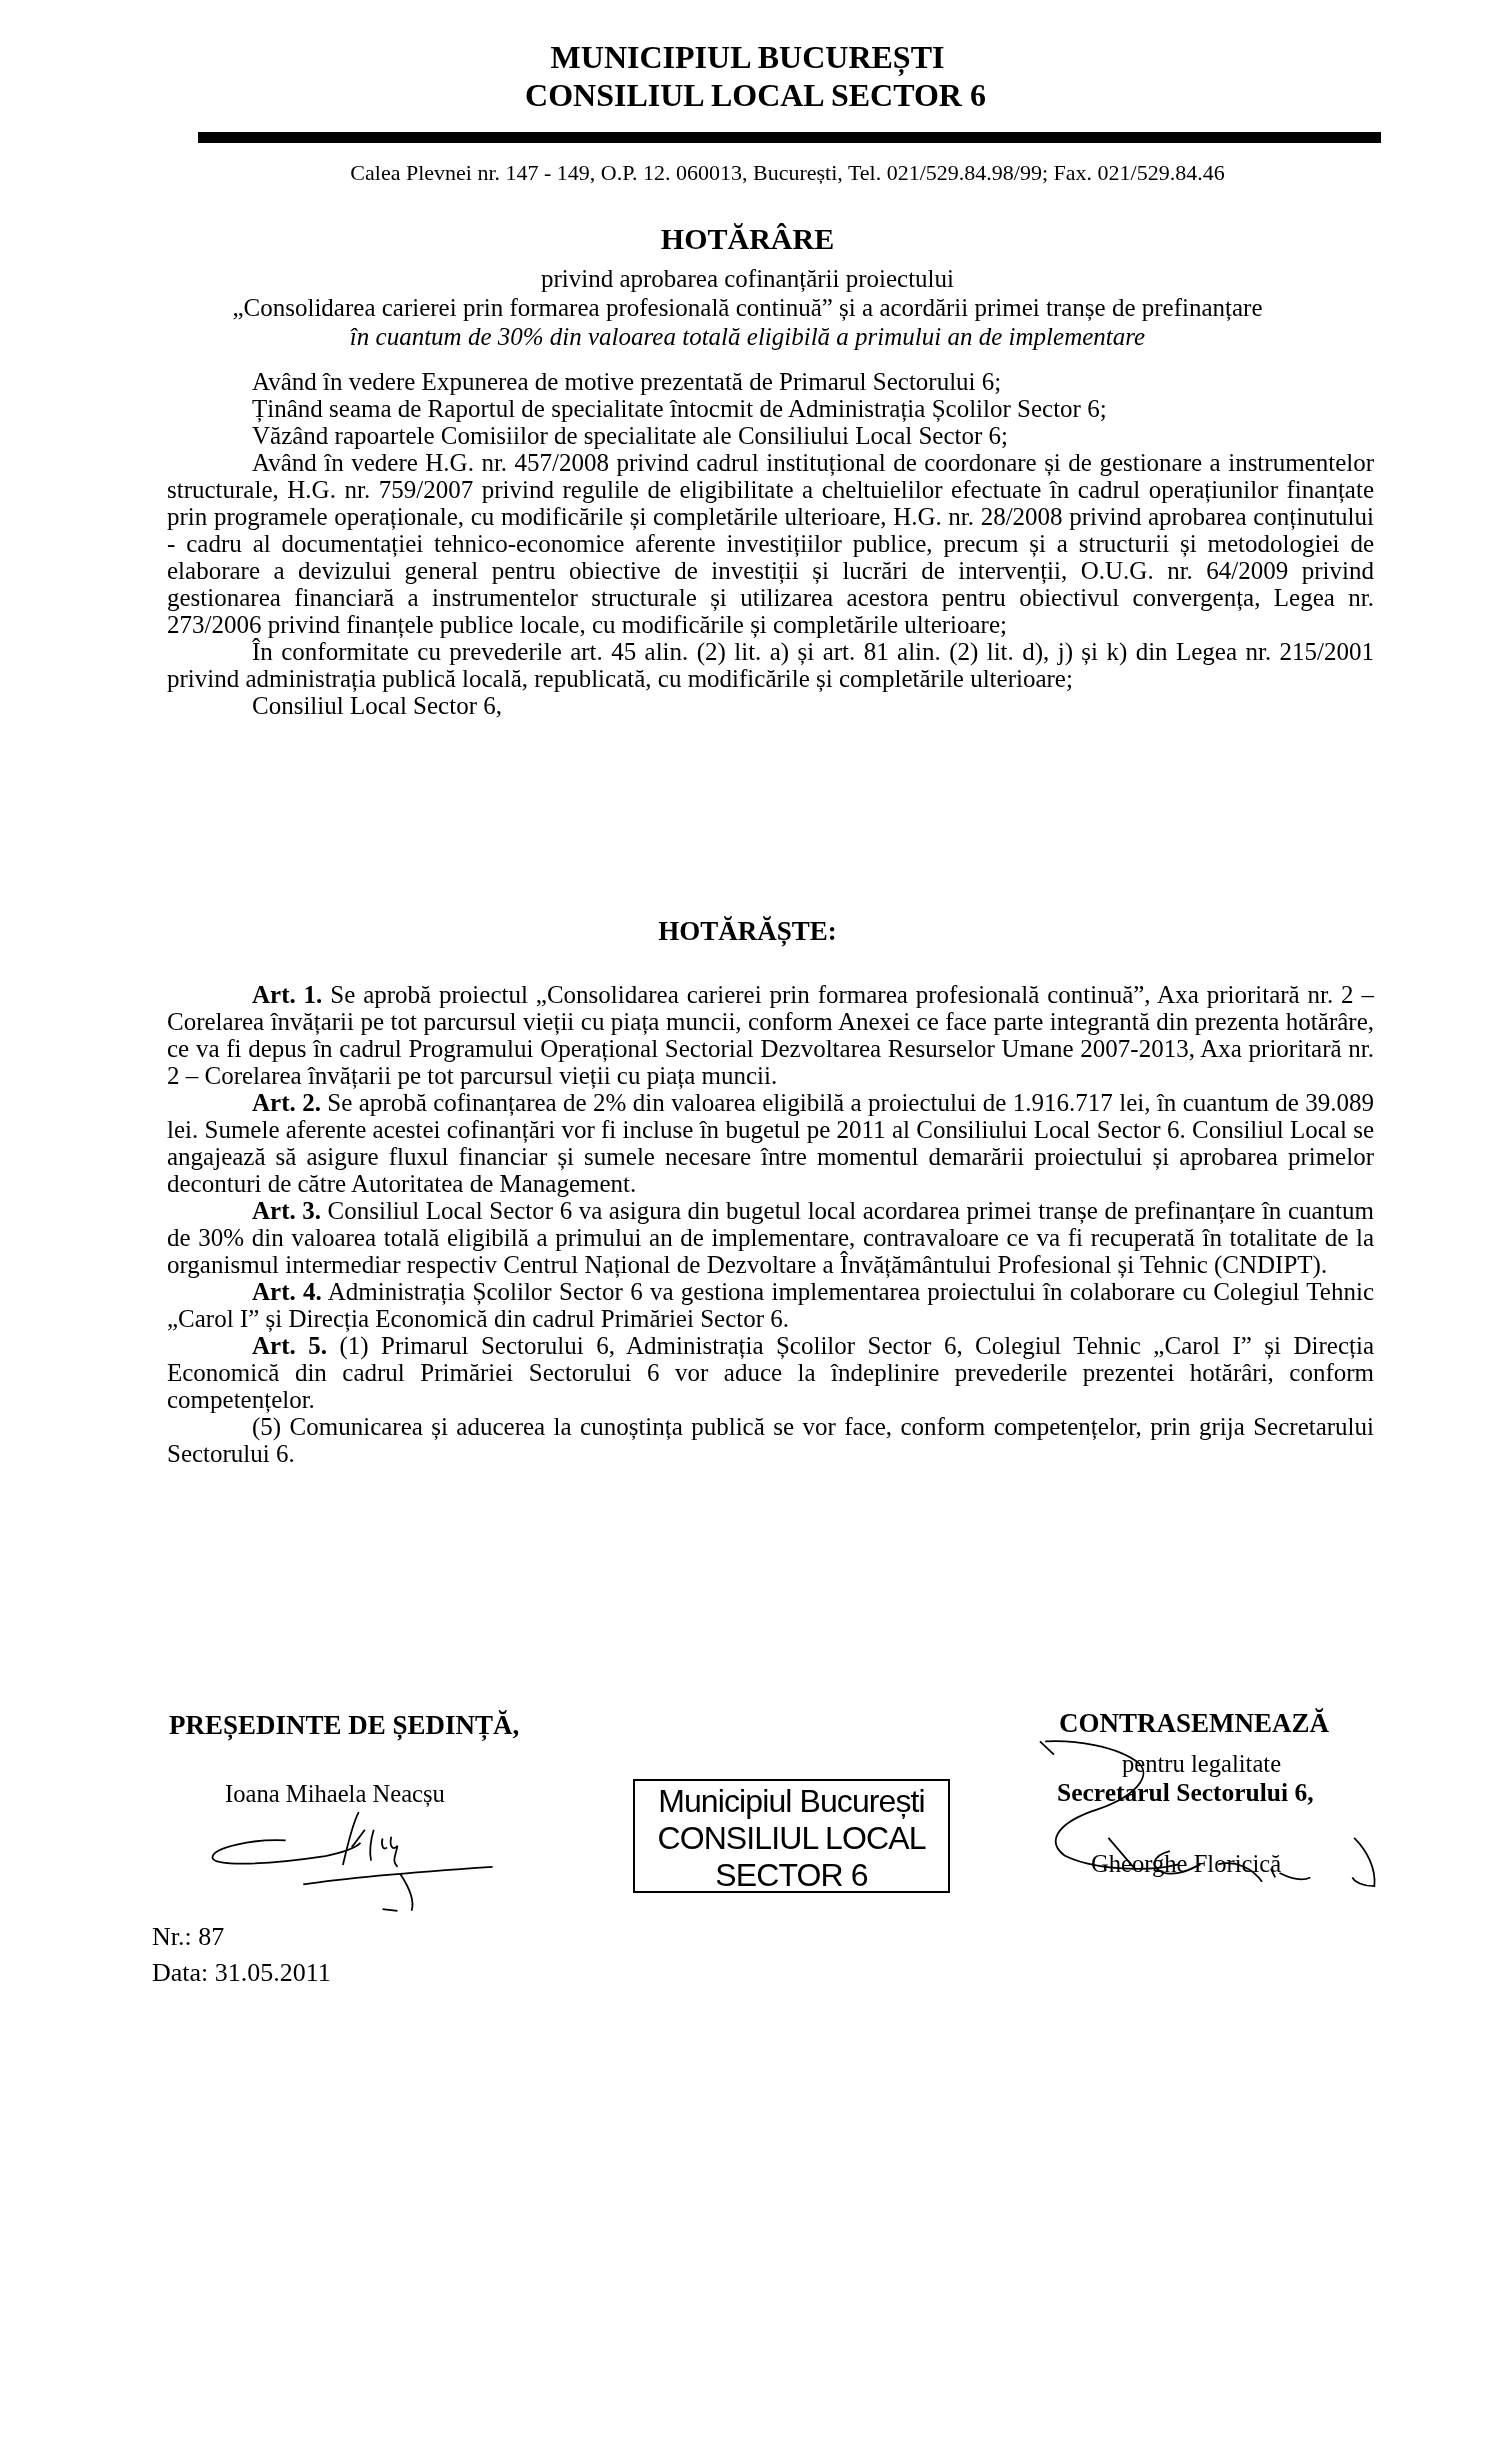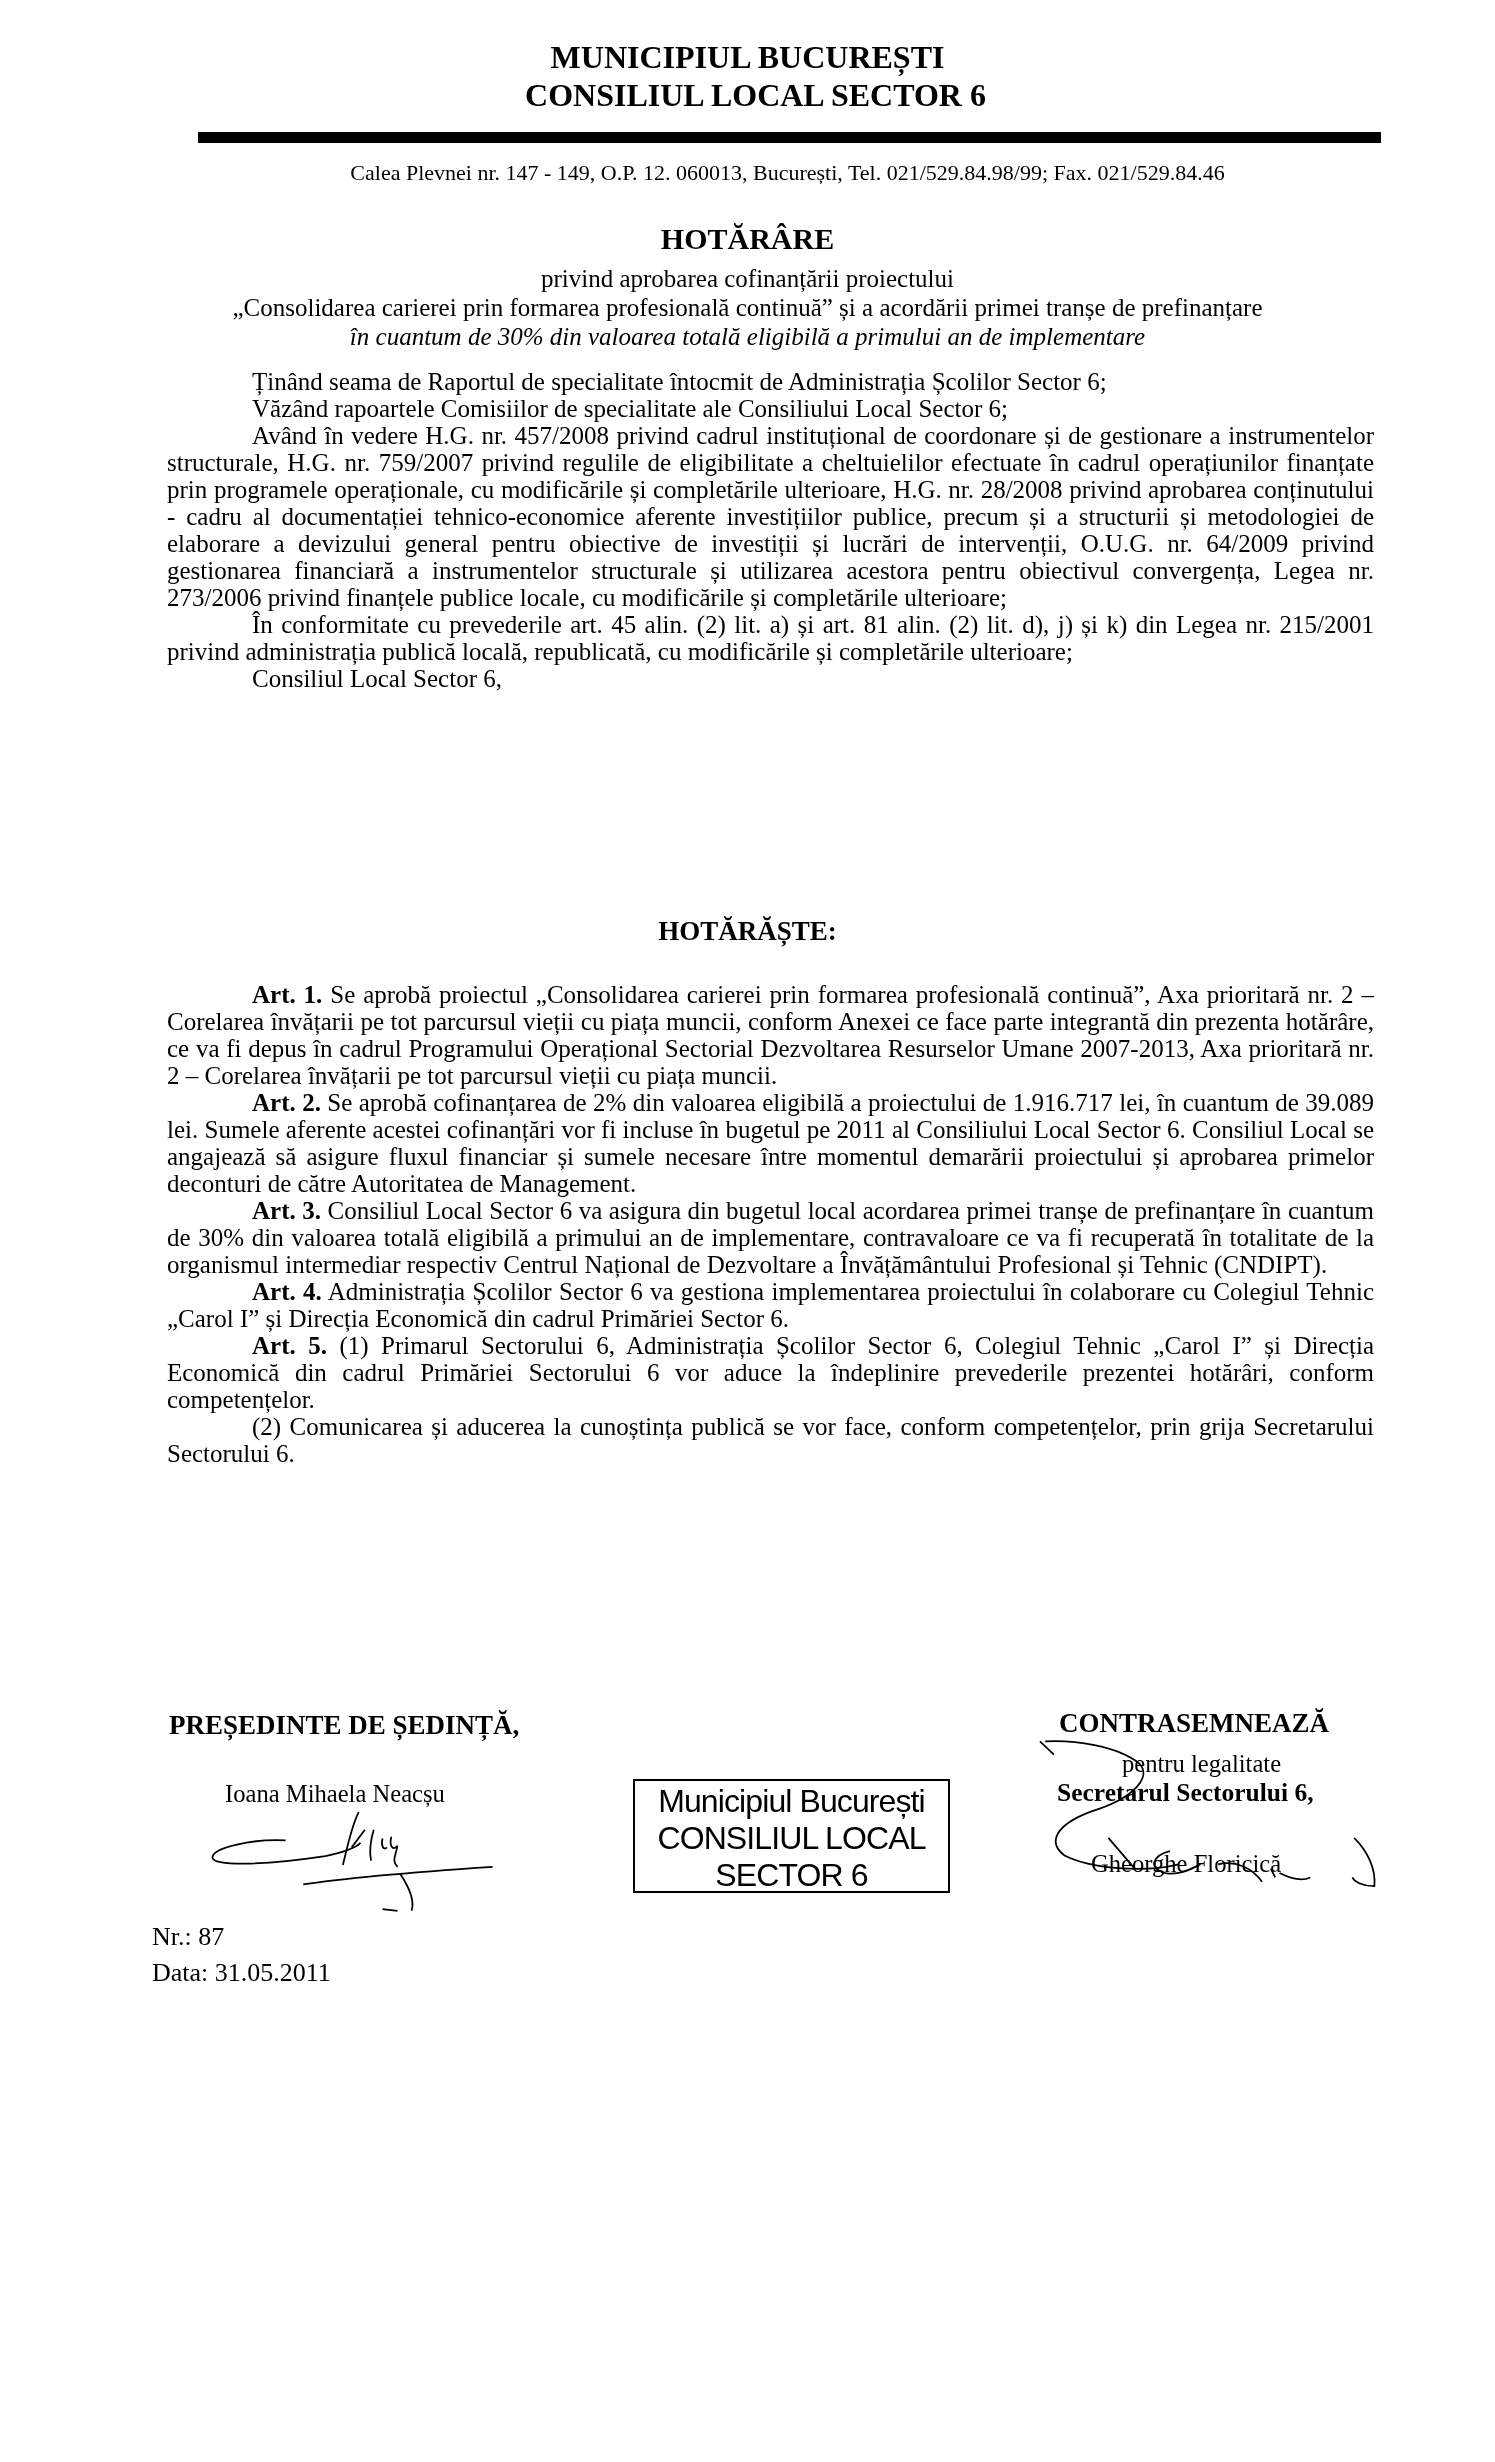"Având în vedere Expunerea de" p.last-left { html: none -> <p>Având în vedere Expunerea de motive prezentată de Primarul Sectorului 6;</p> }
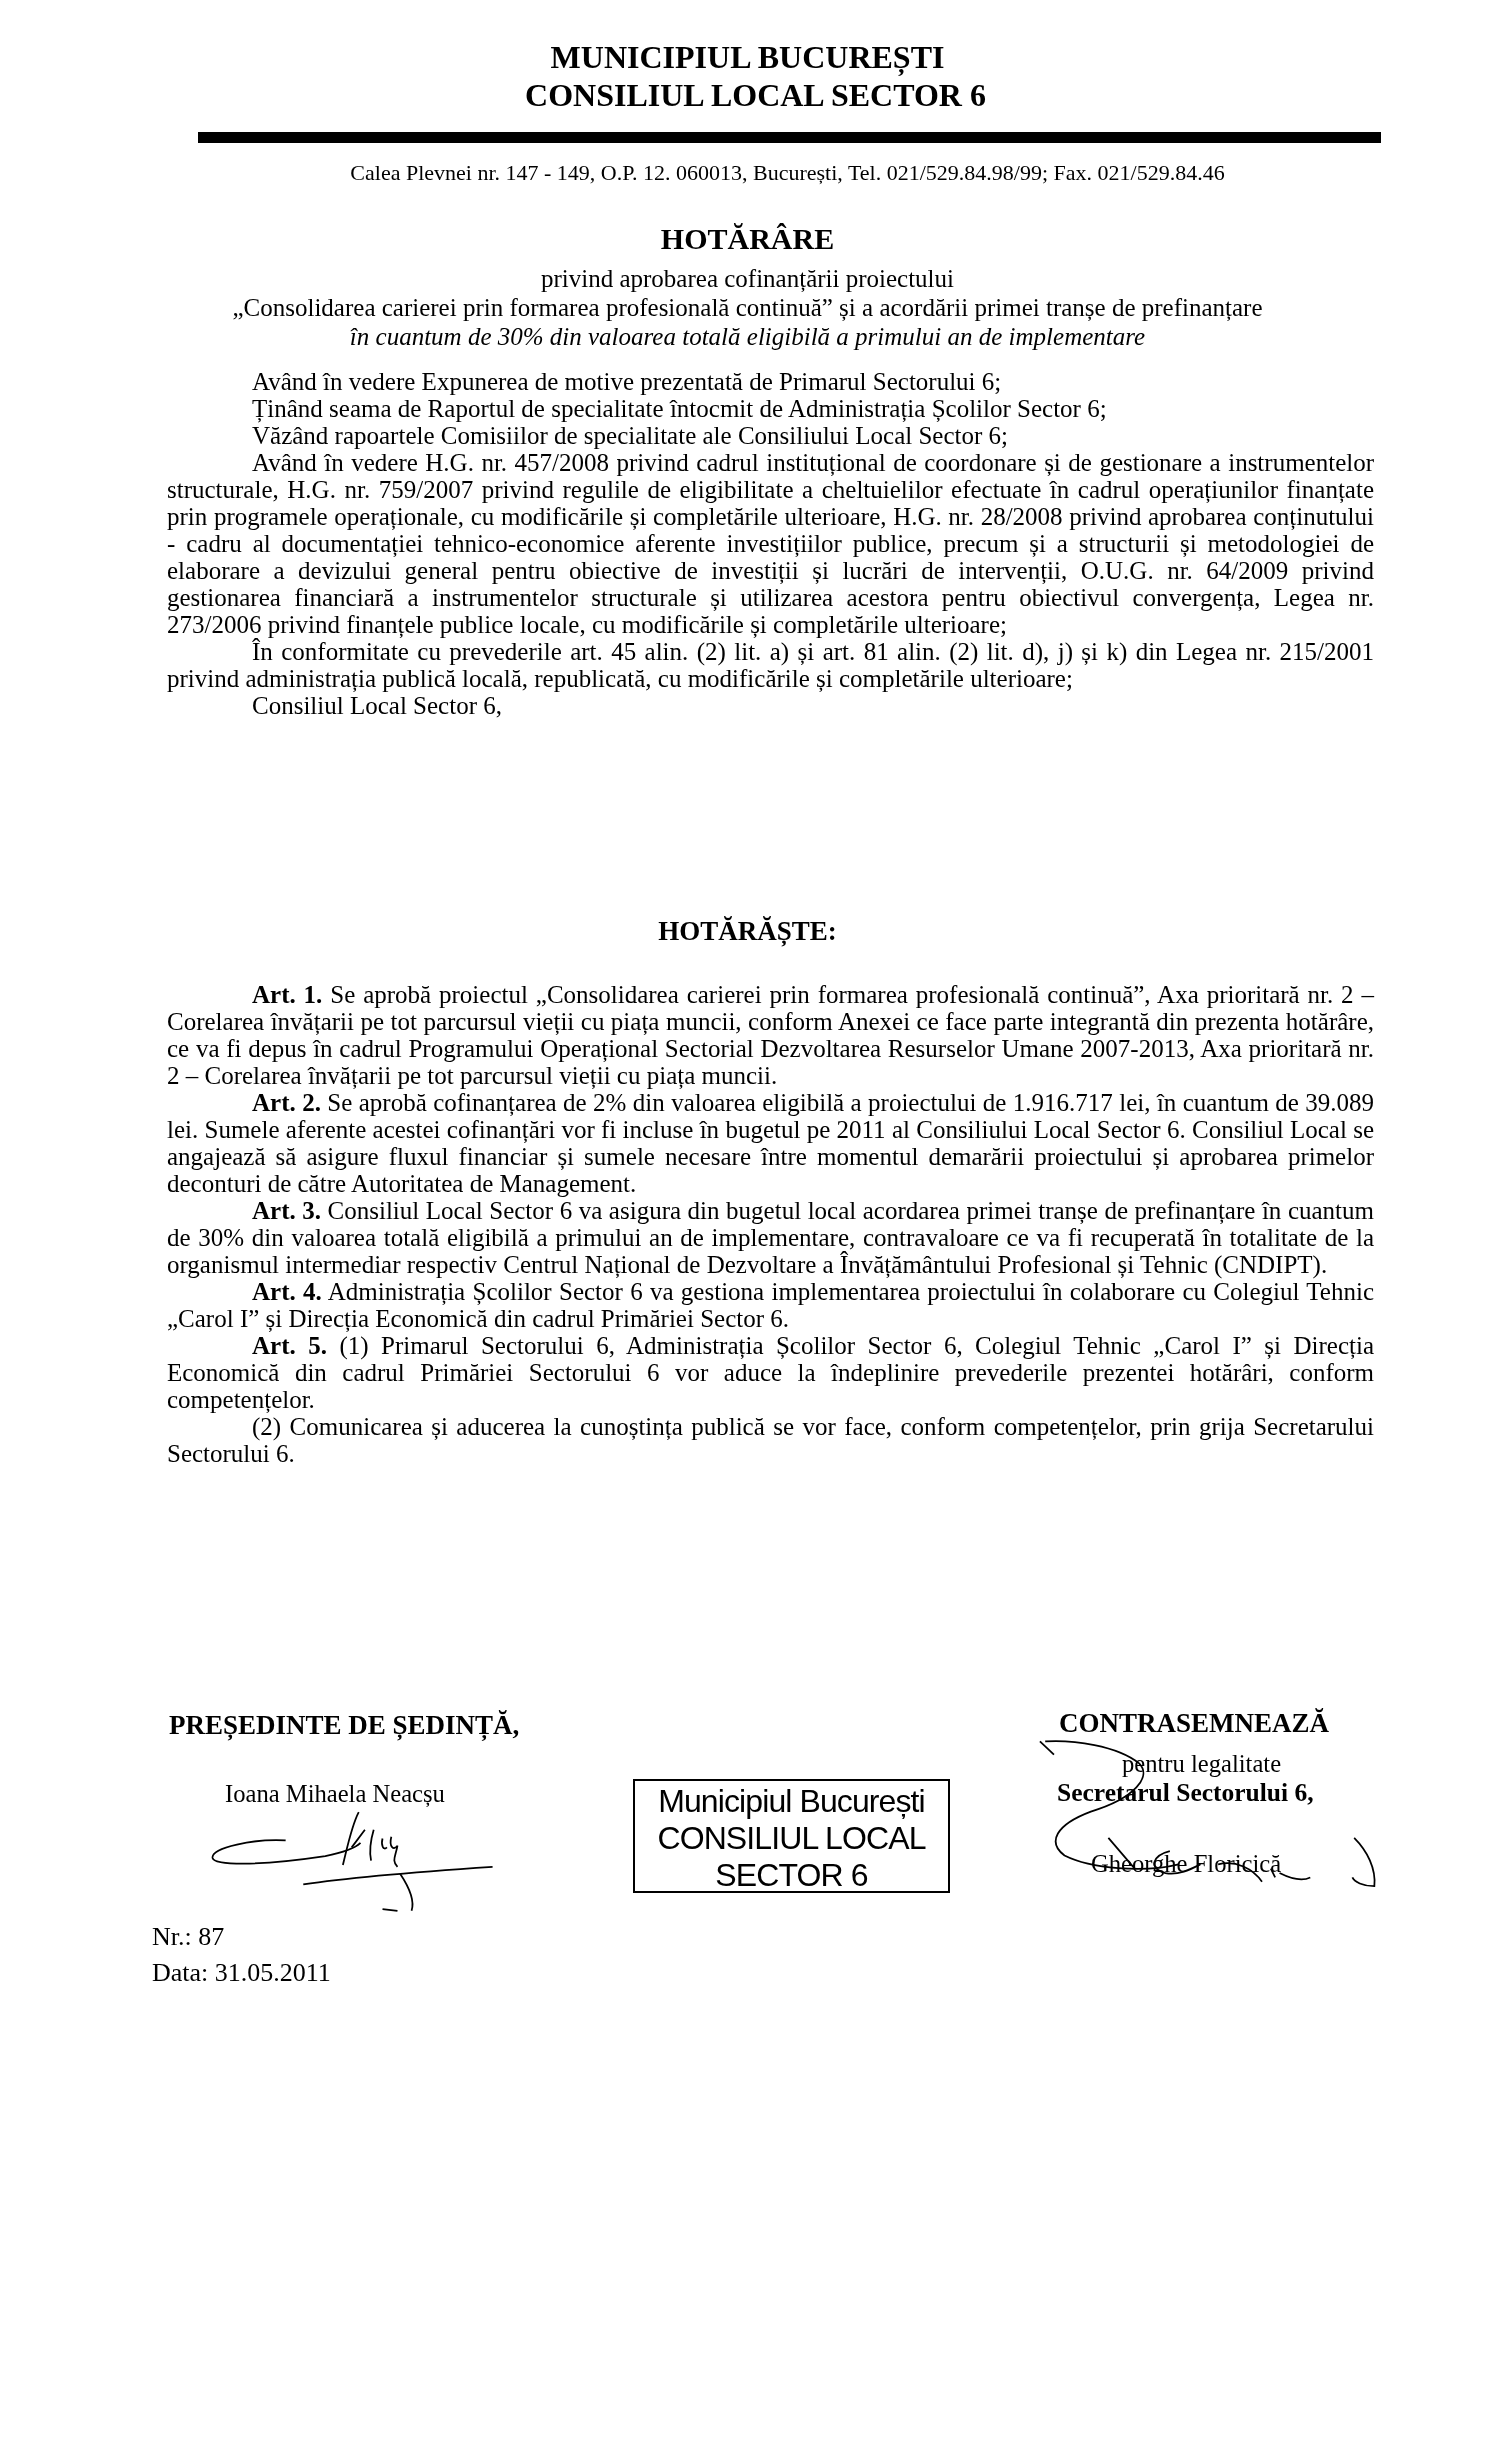"(2) Comunicarea și aducerea la" p.last-left { text: 2 -> 5 }
